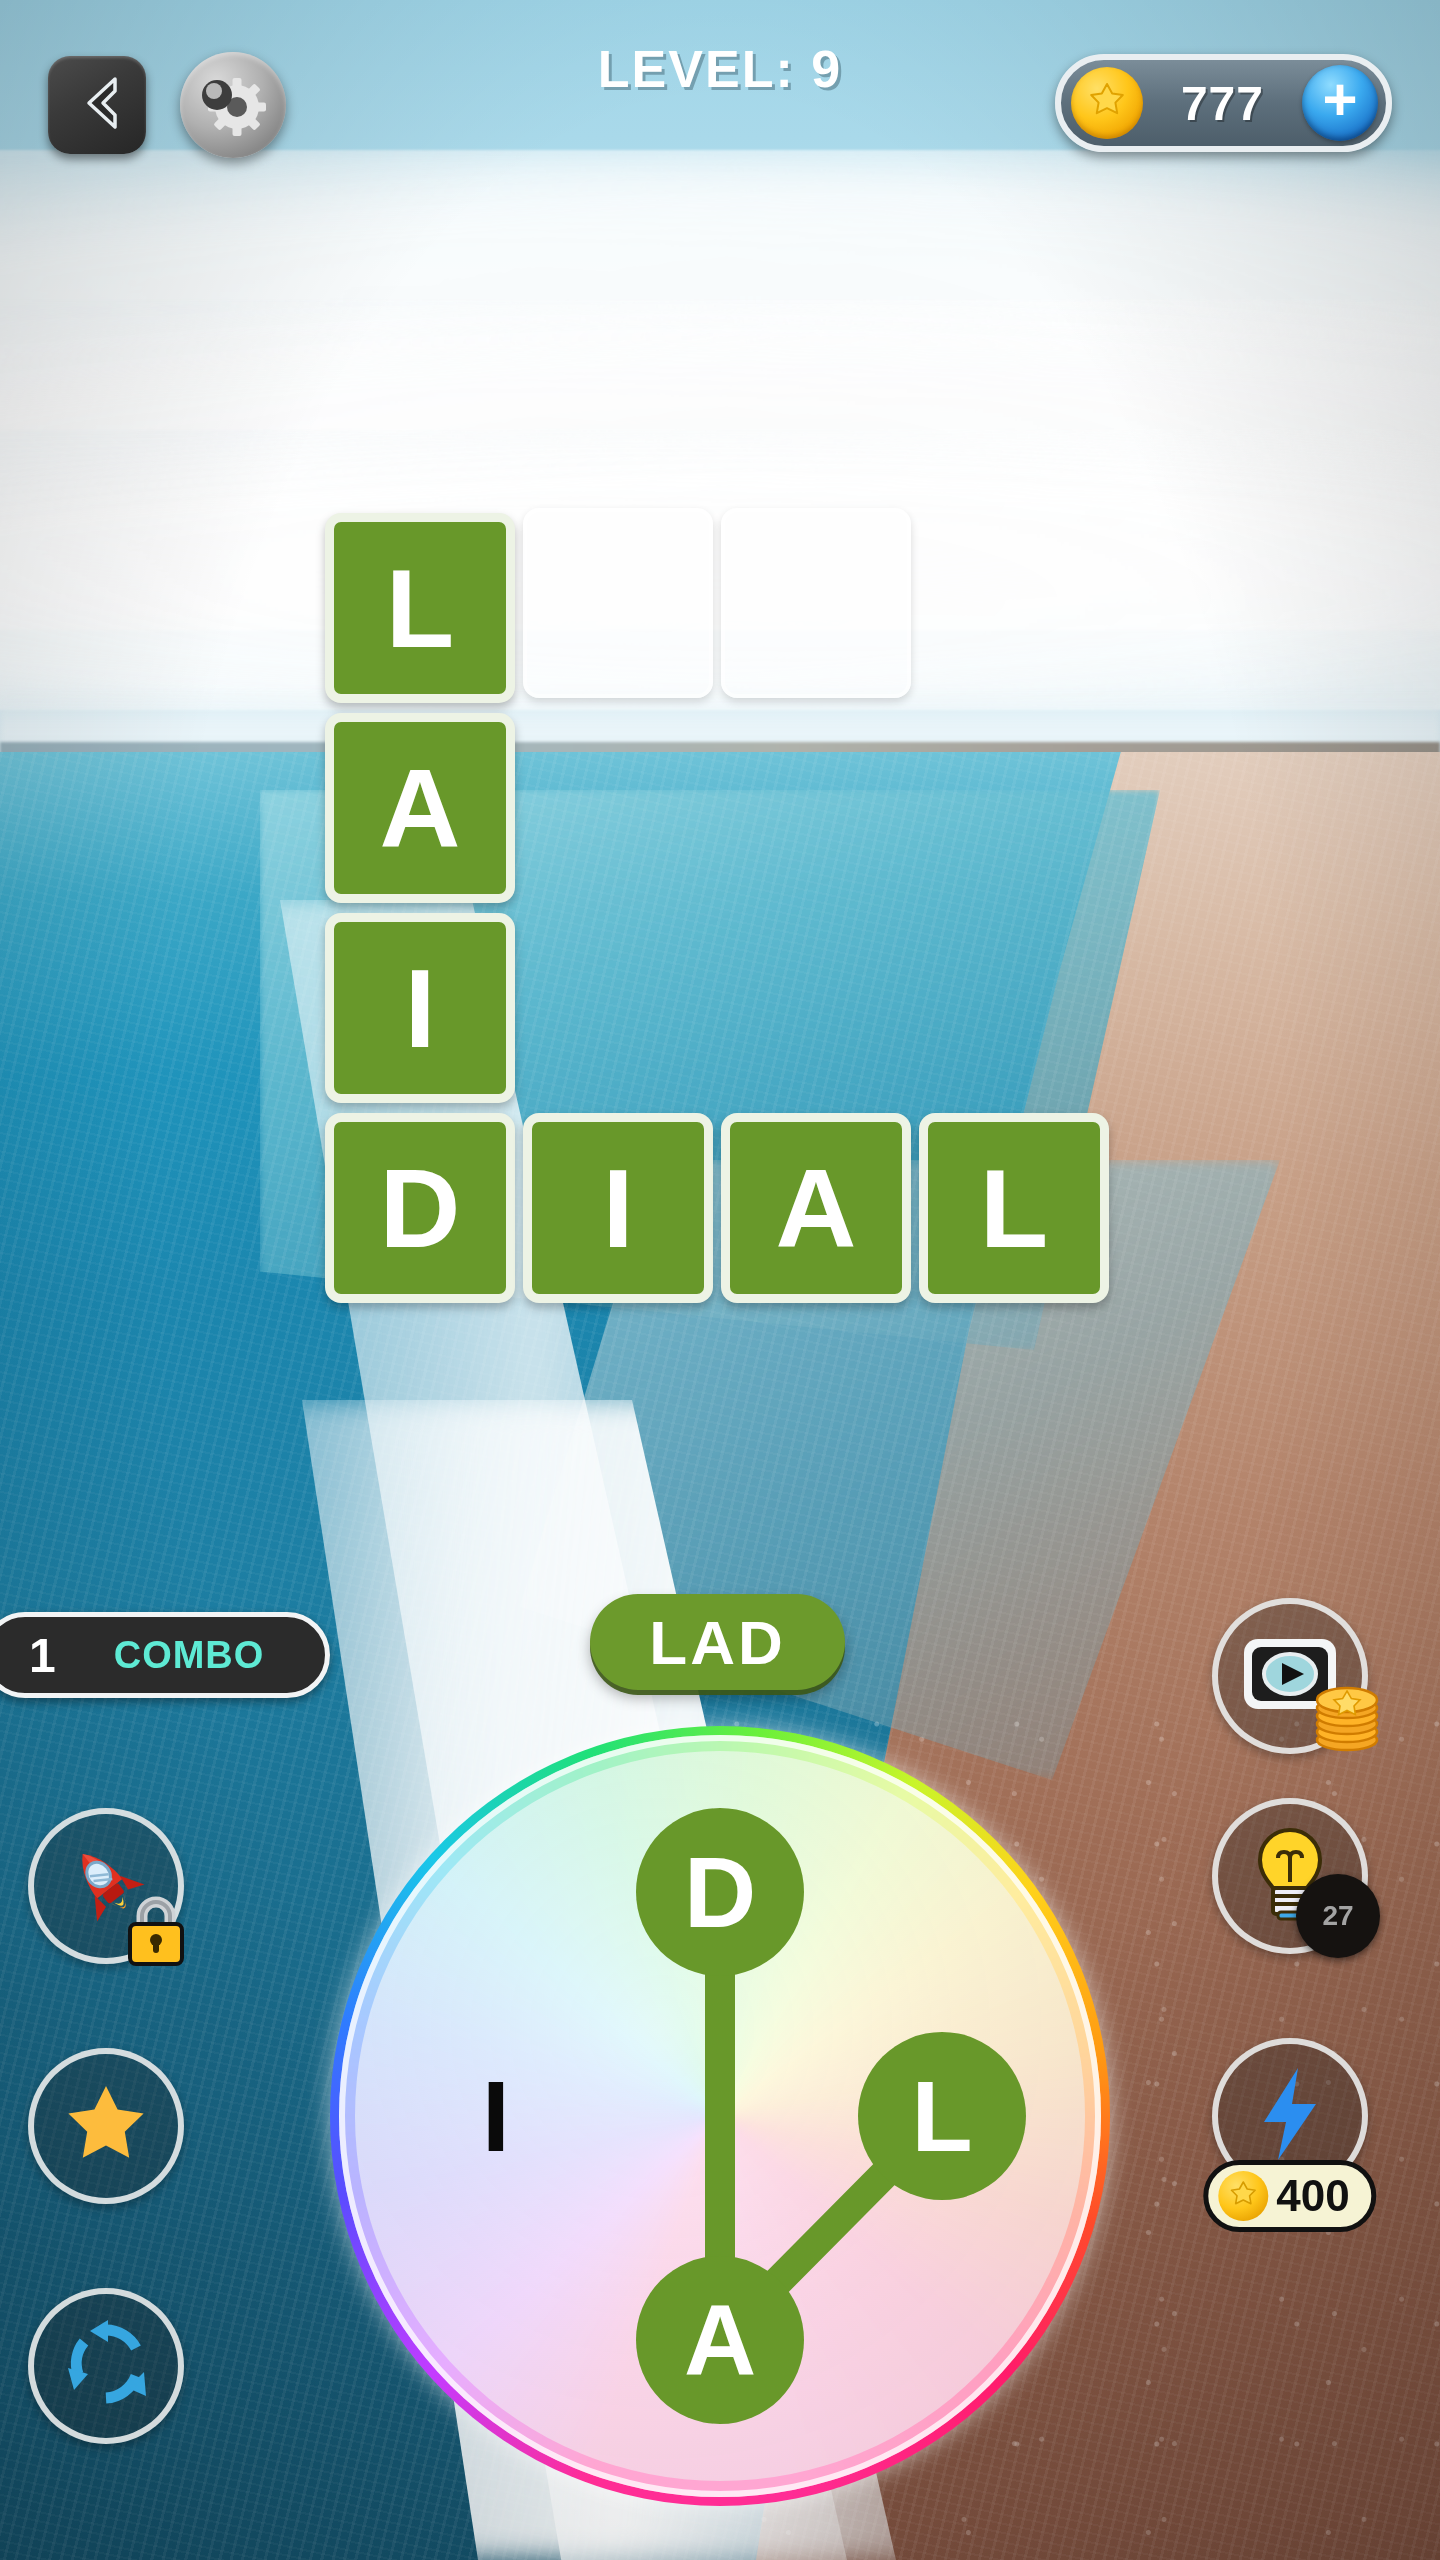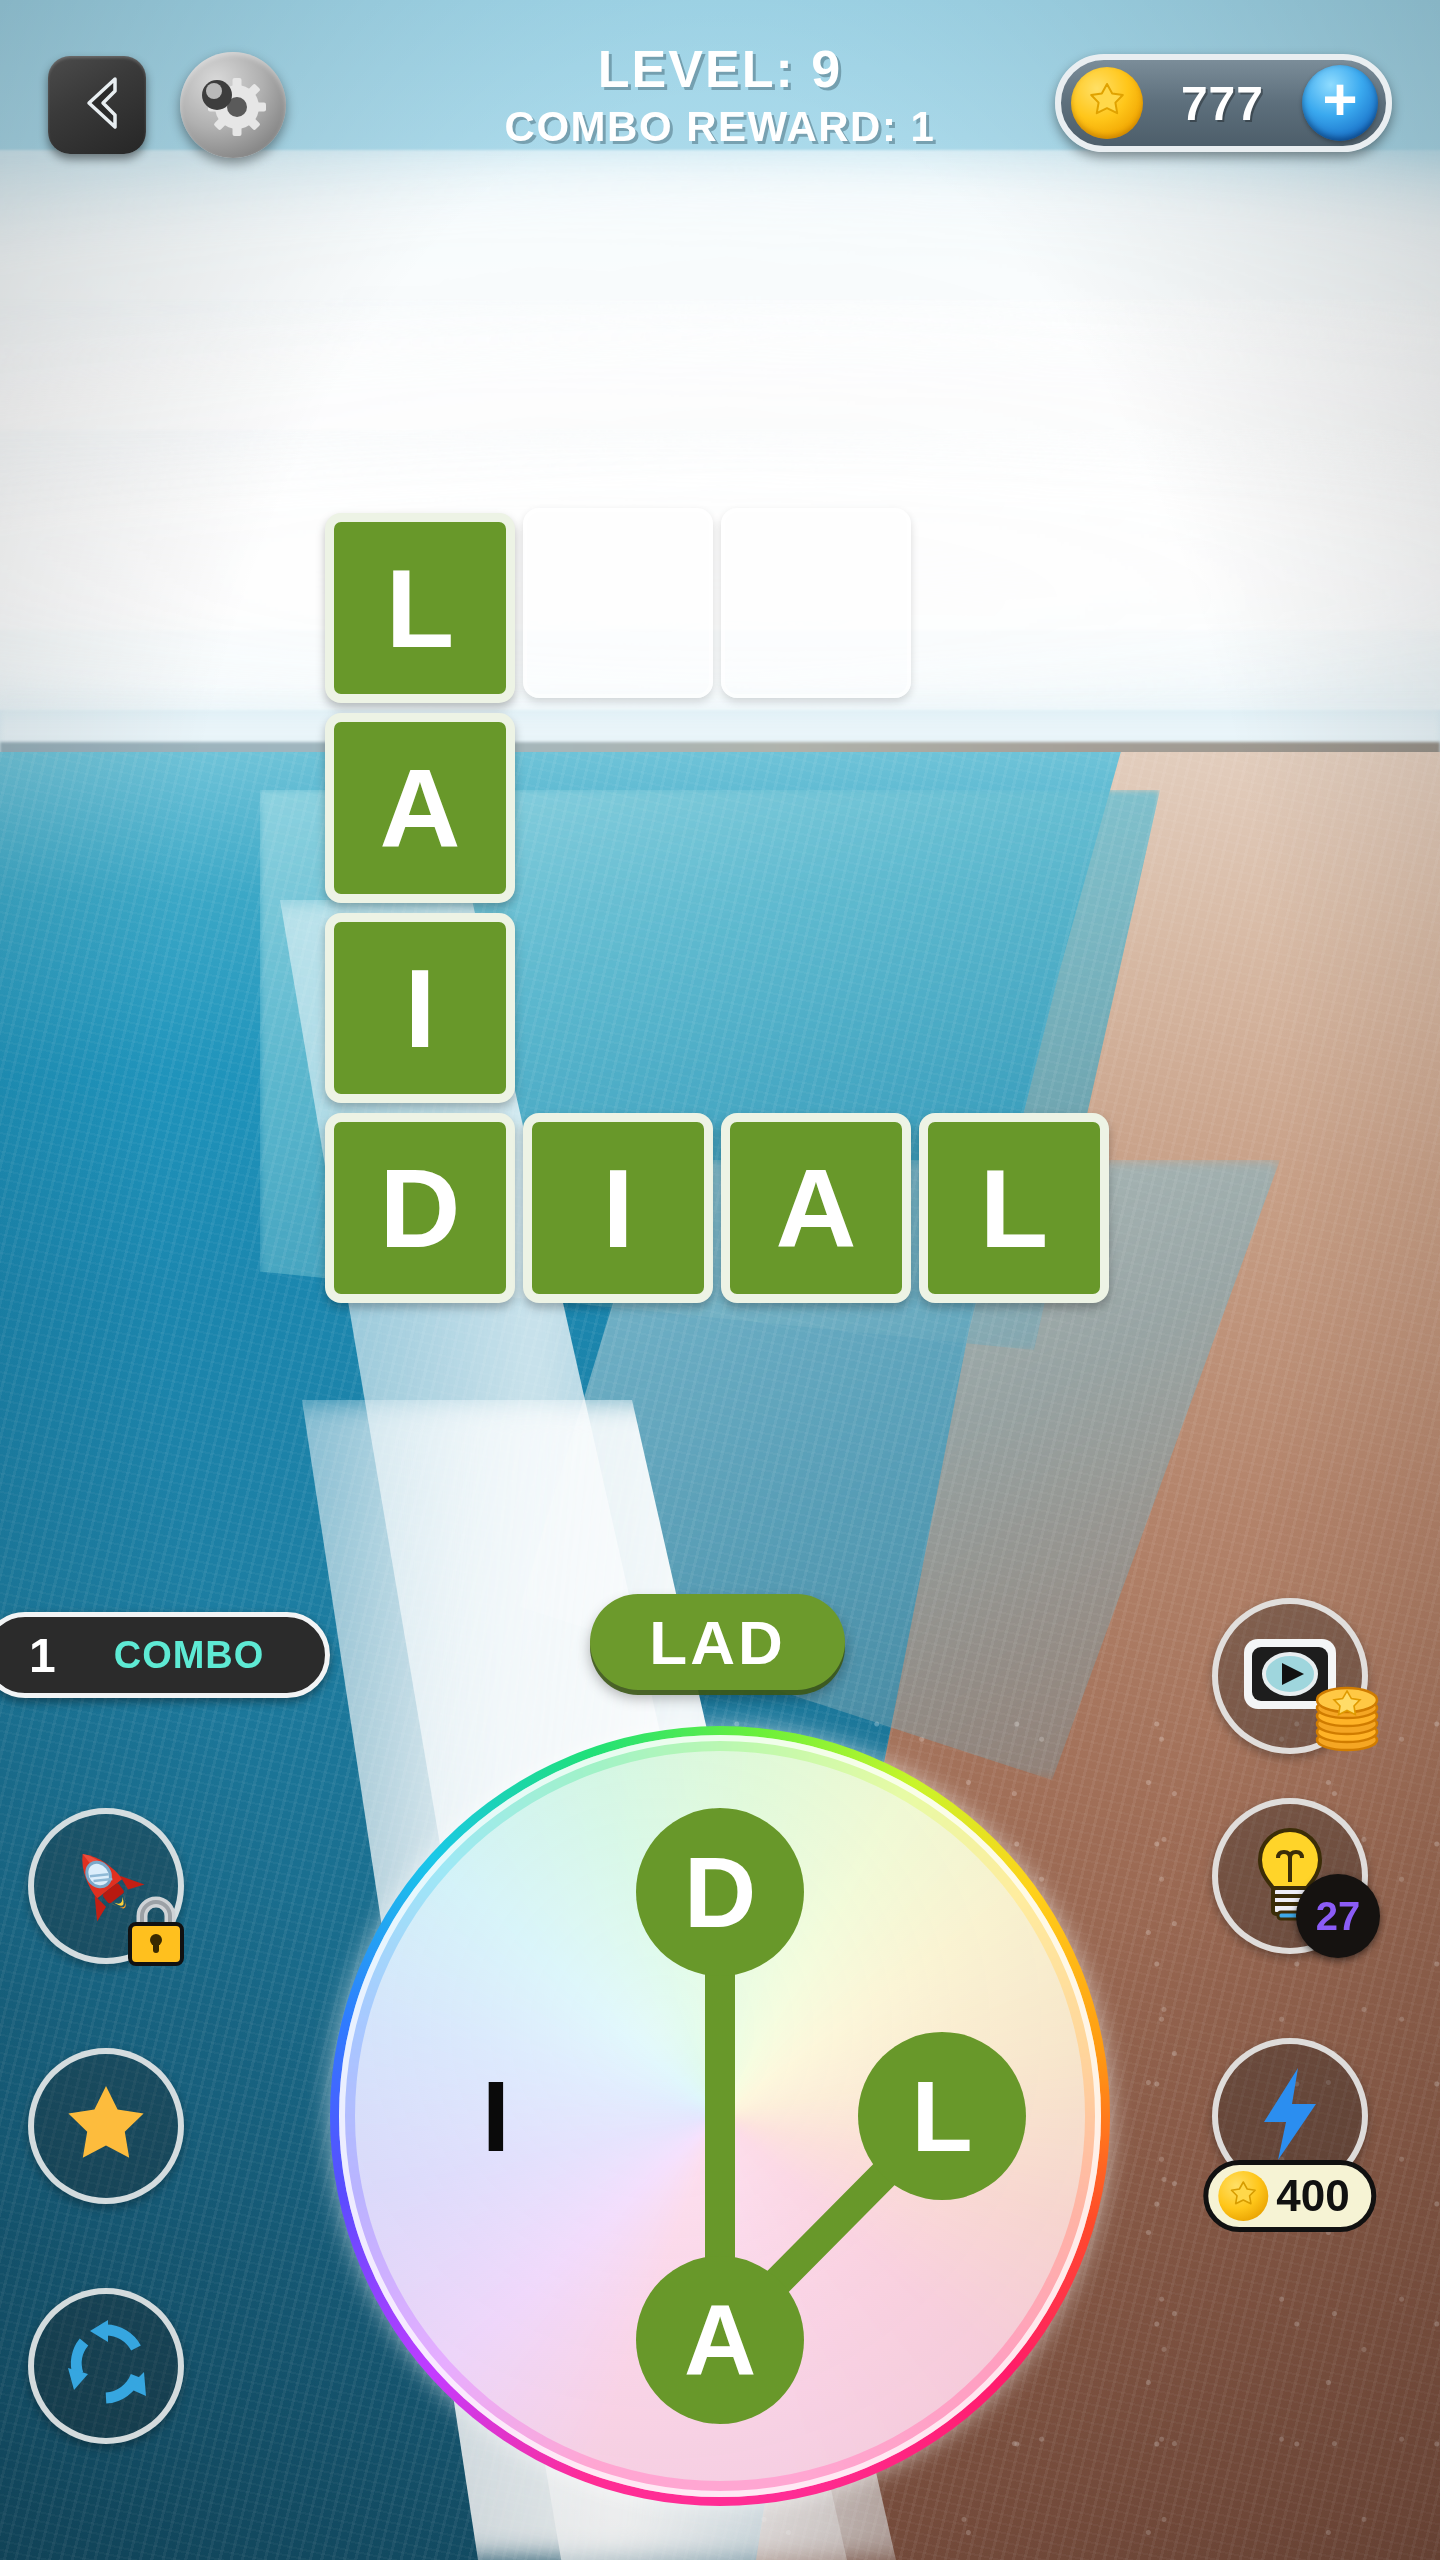"COMBO REWARD: 1" div.hdr-combo { html: <div>COMBO REWARD: 1</div> -> none }
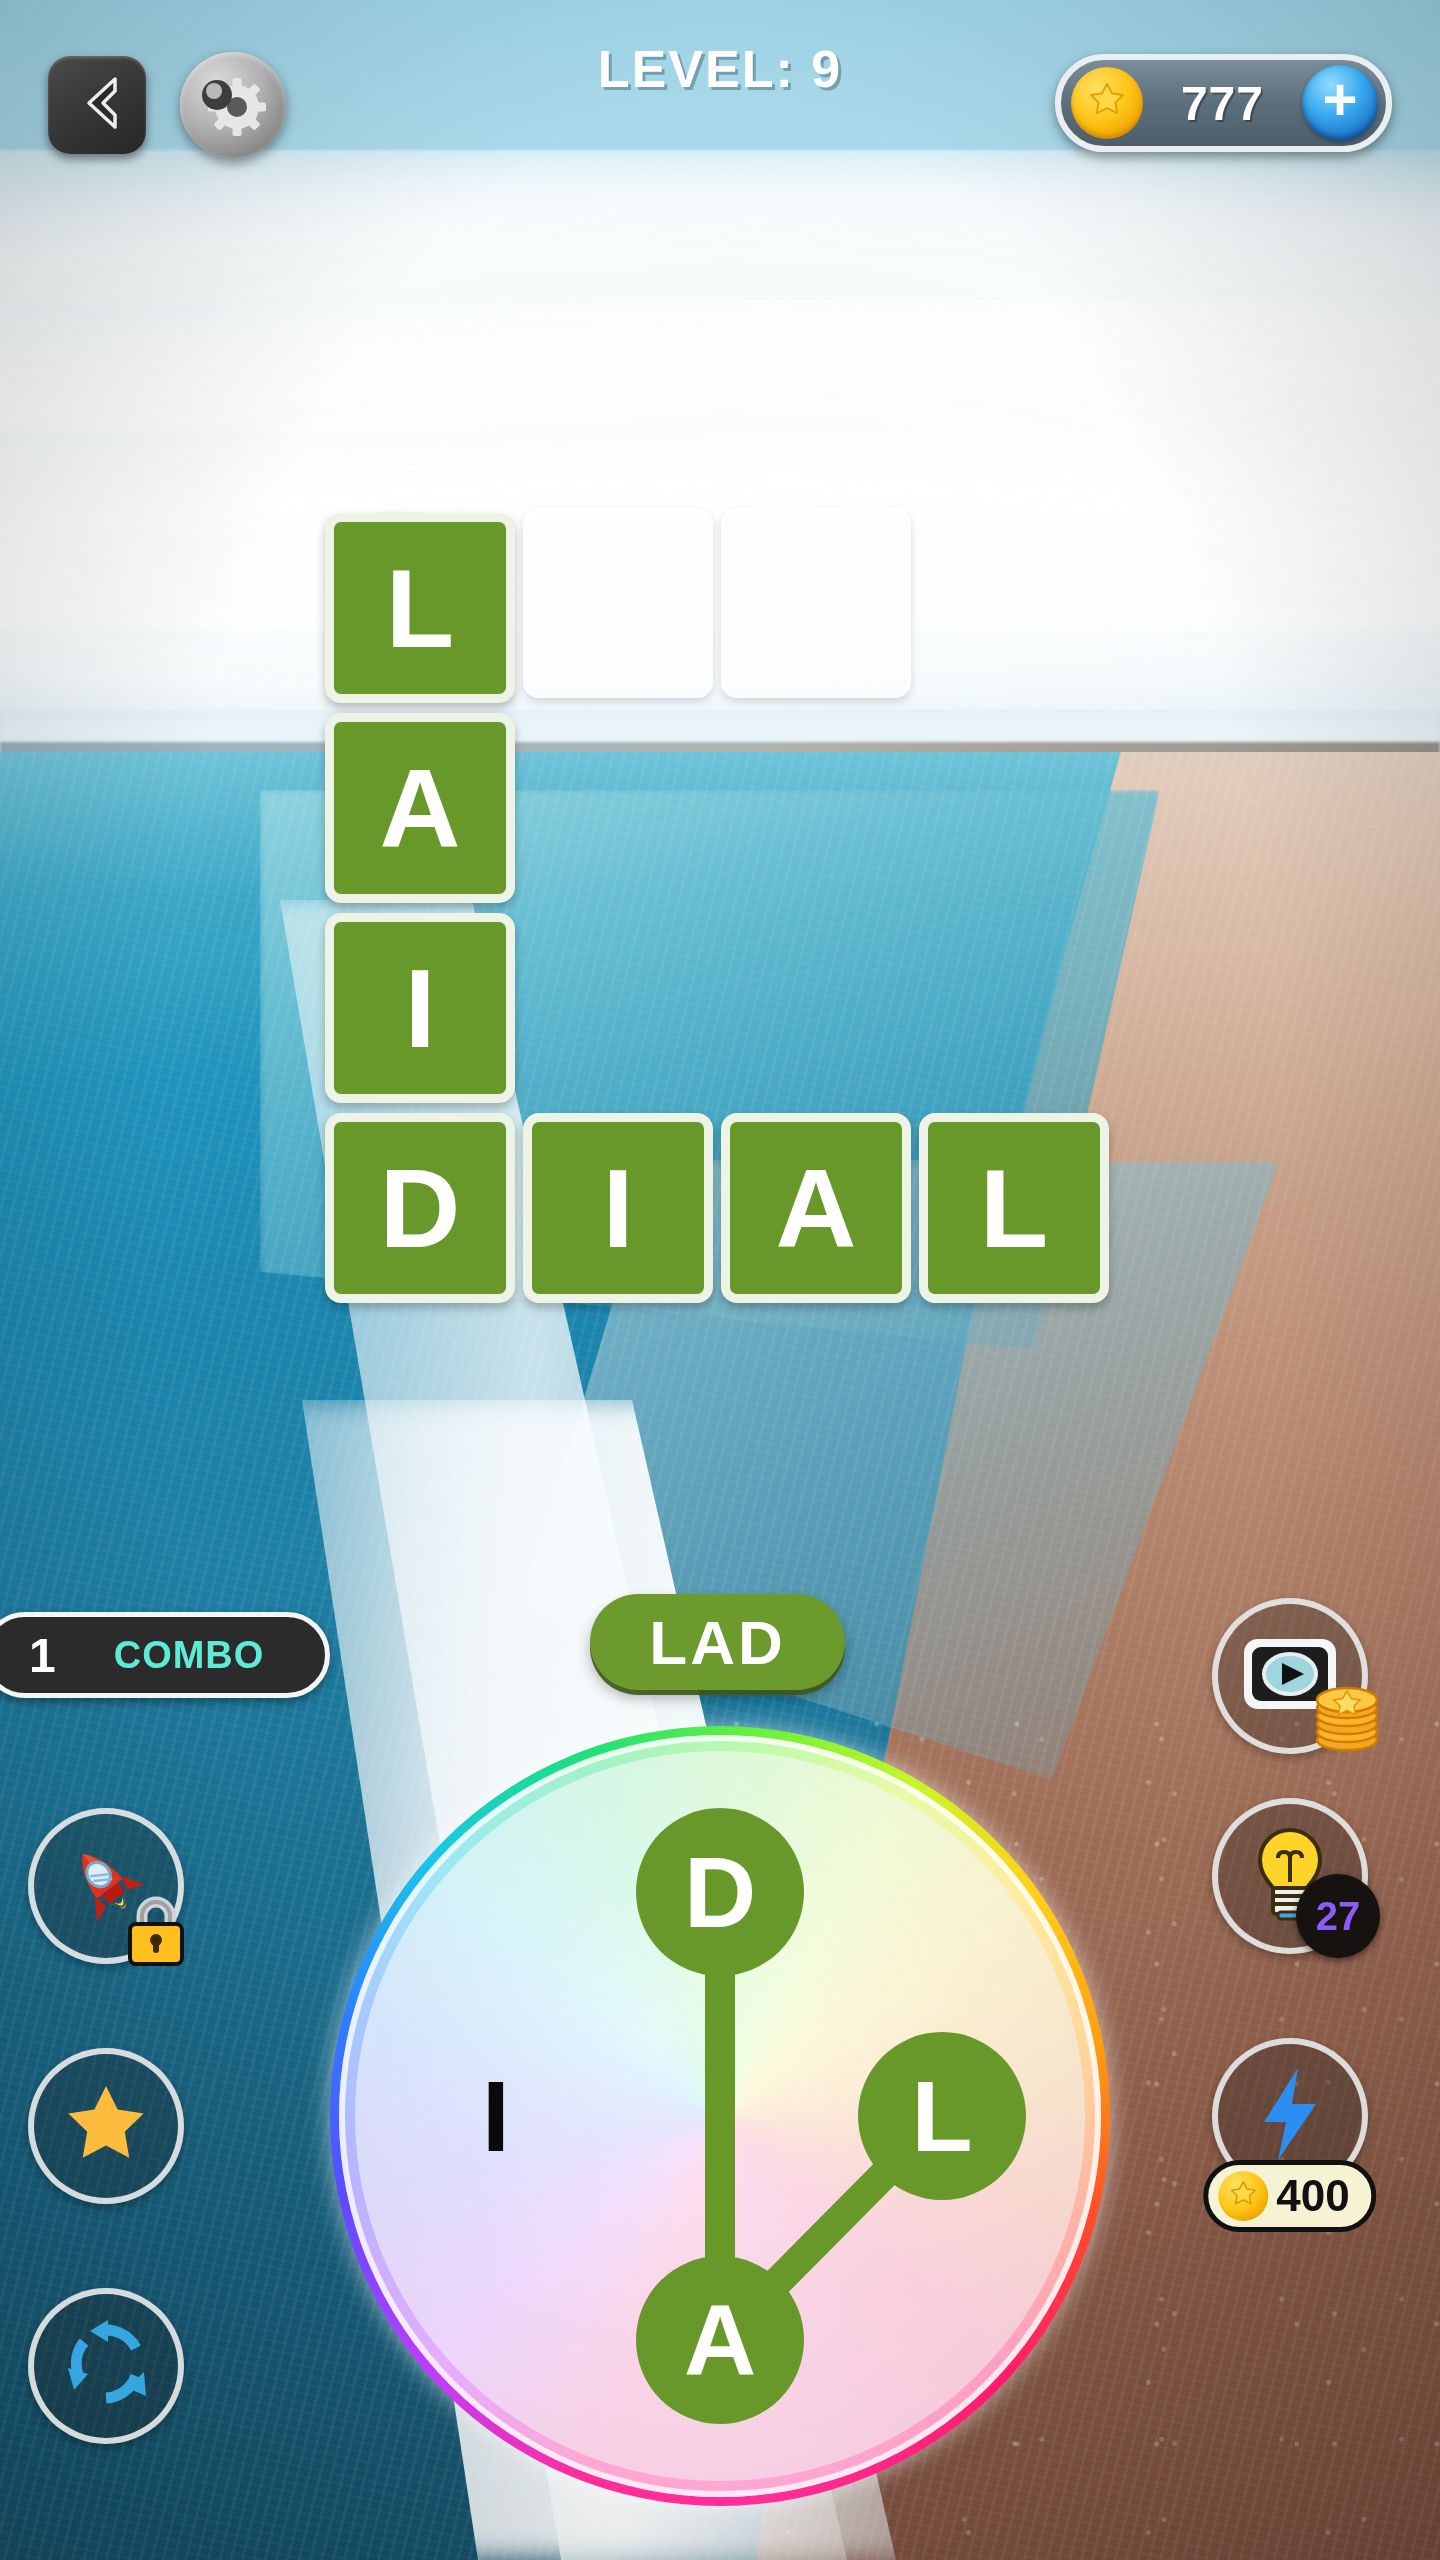"27" .badge-count { color: #8b5cf6 -> #a3a3a3; font-size: 40px -> 28px }
